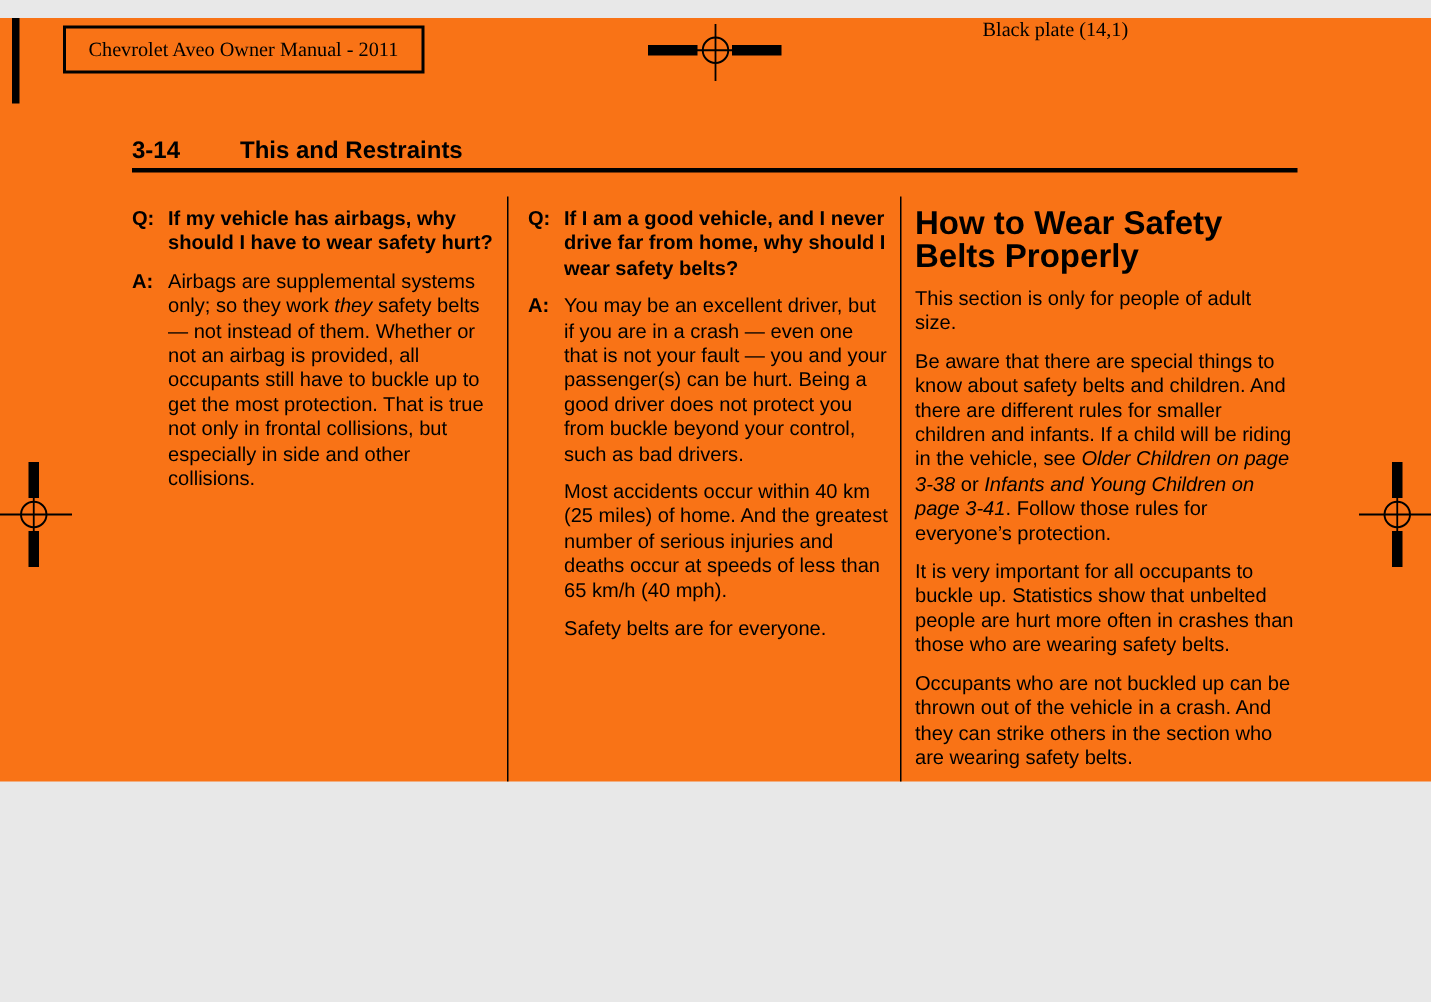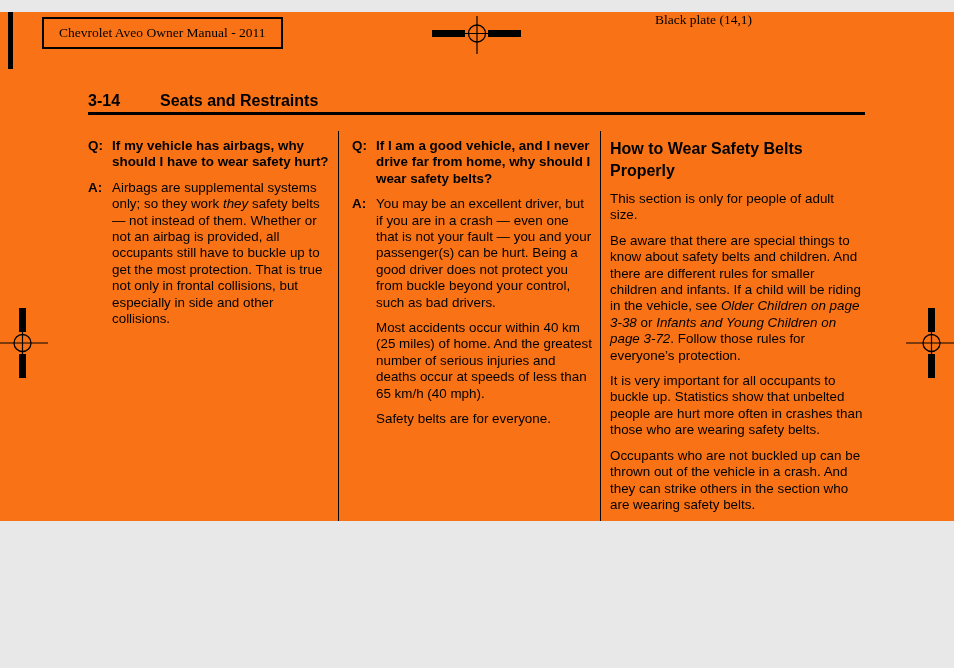"Seats and Restraints" div.header-title { text: Seats -> This }
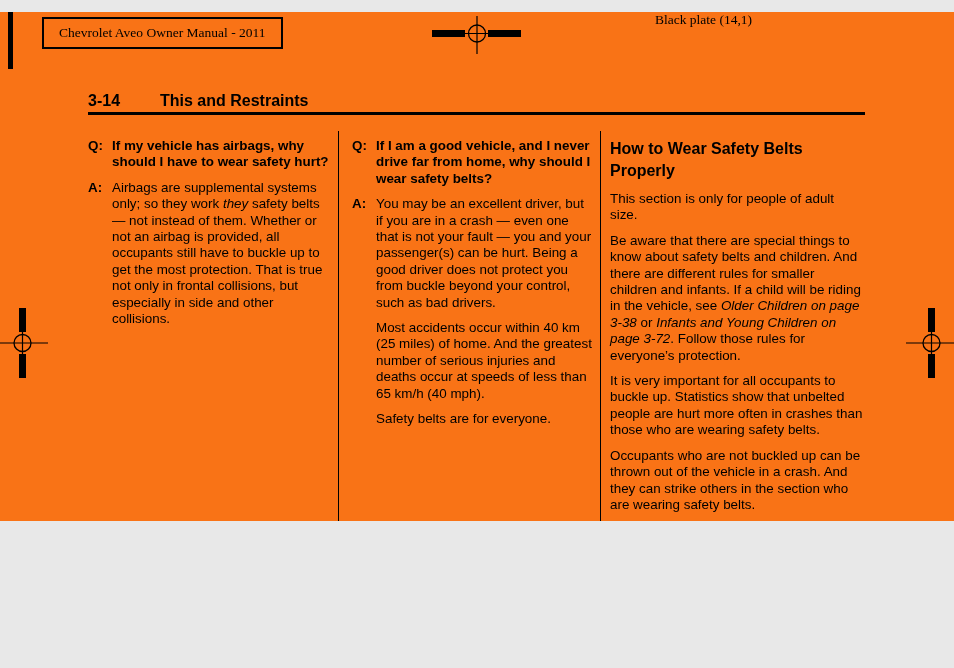"How to Wear Safety Belts" .heading { font-size: 16px -> 22px }
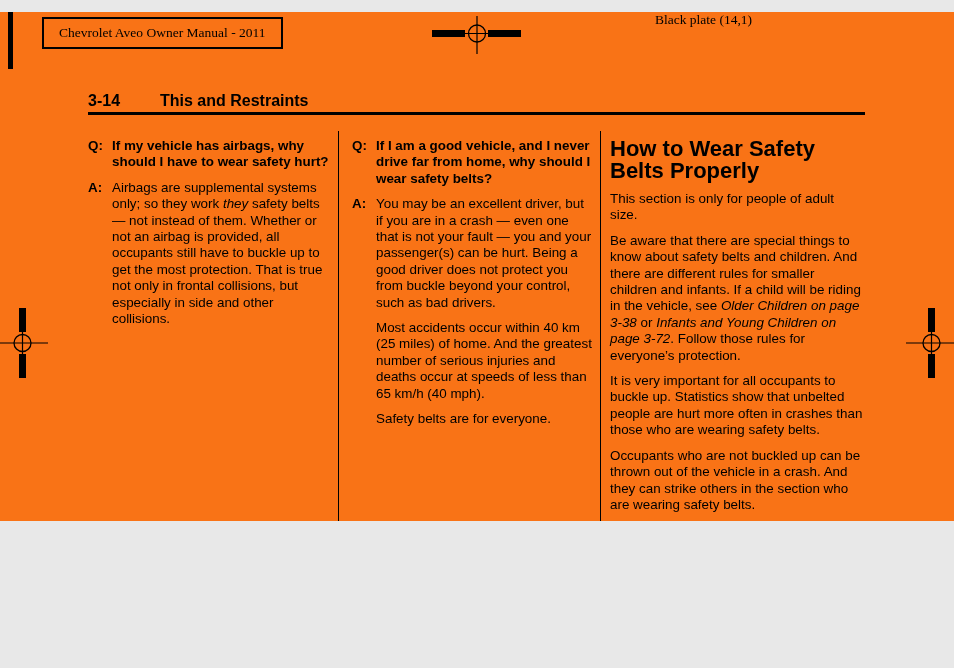"Infants and Young Children on" i { text: 3-72 -> 3-41 }
